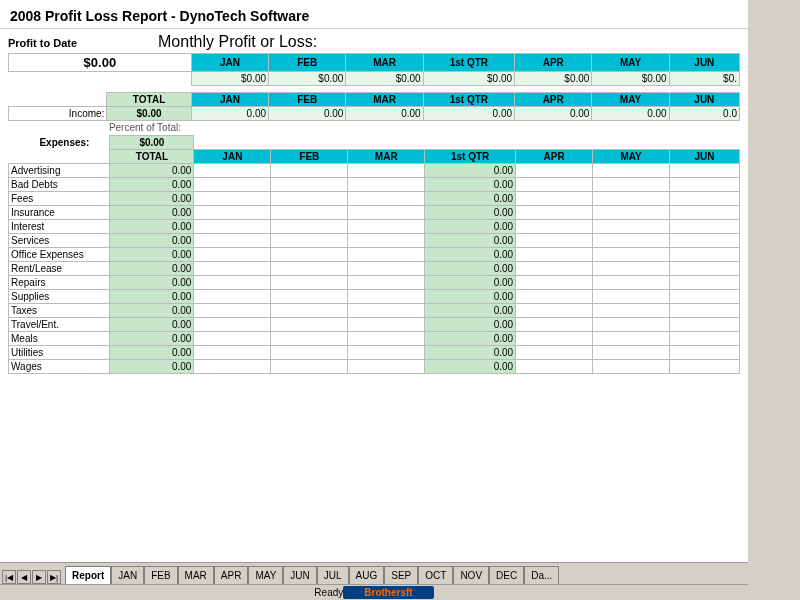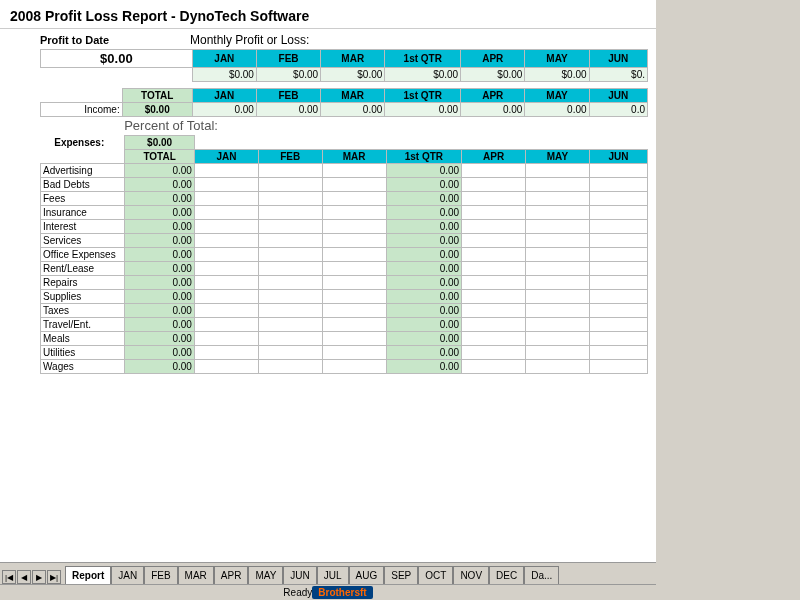"2008 Profit Loss Report -" .window { width: 656px -> 748px }
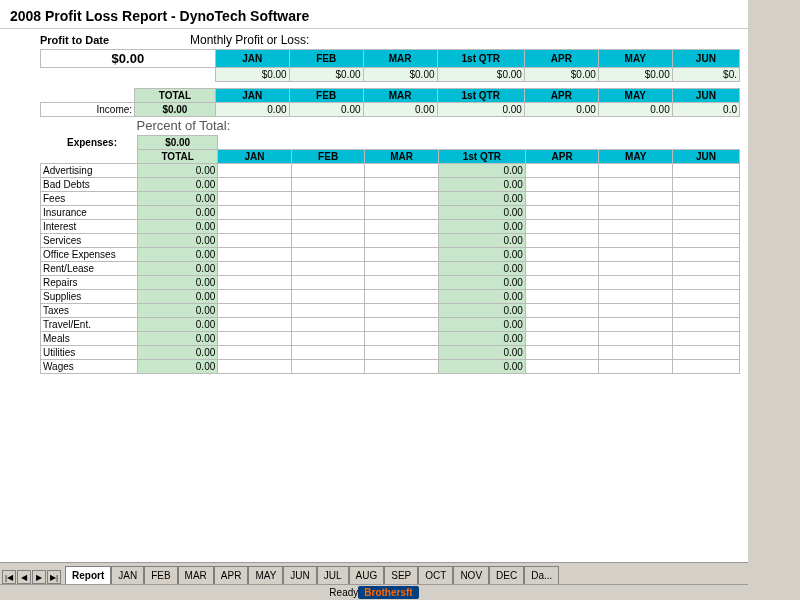"Profit to Date" .content-area { margin-left: 32px -> none }
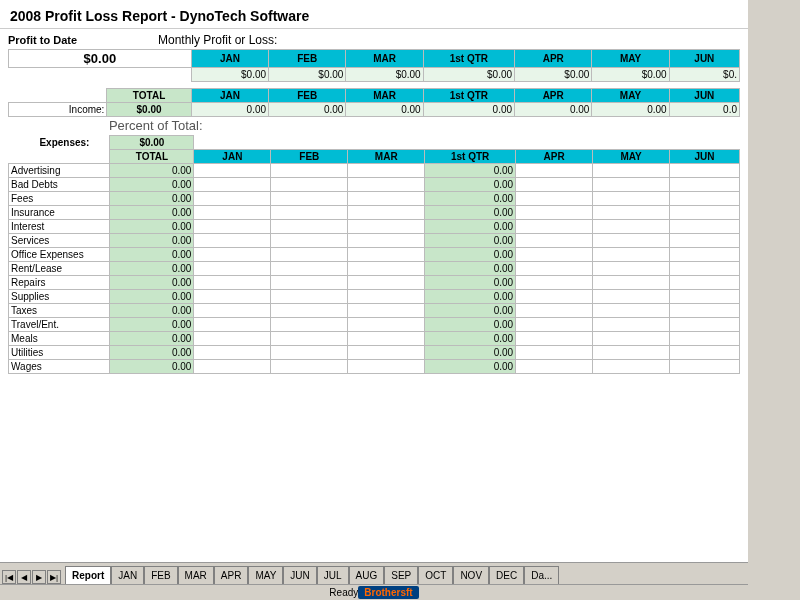"Monthly Profit or Loss:" .monthly-label { font-size: 12px -> 16px }
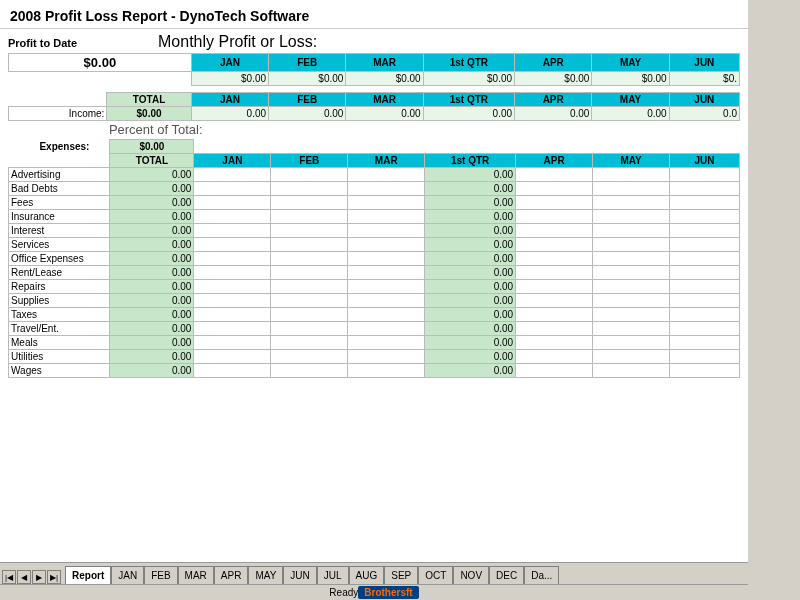"Percent of Total:" td { font-size: 13px -> 10px }
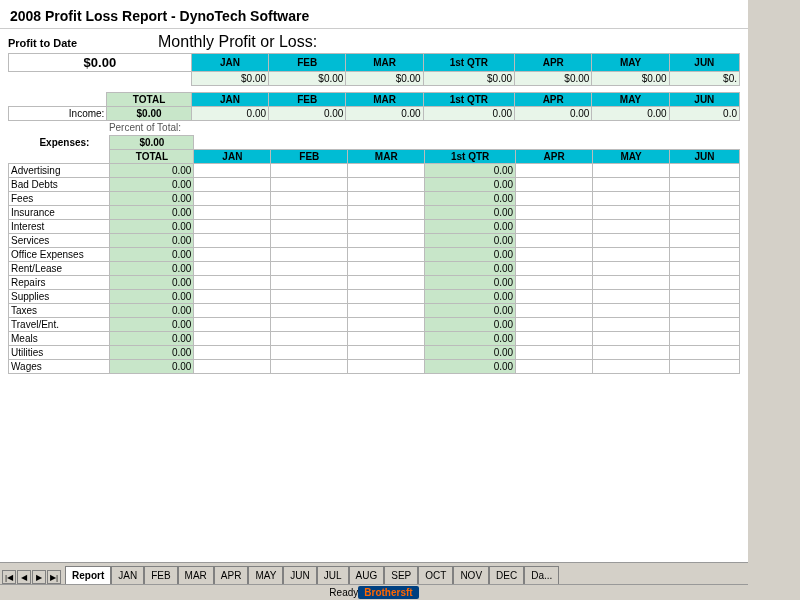"Brothersft" .brothersoft-logo { padding: 1px 6px -> 1px 21px }
